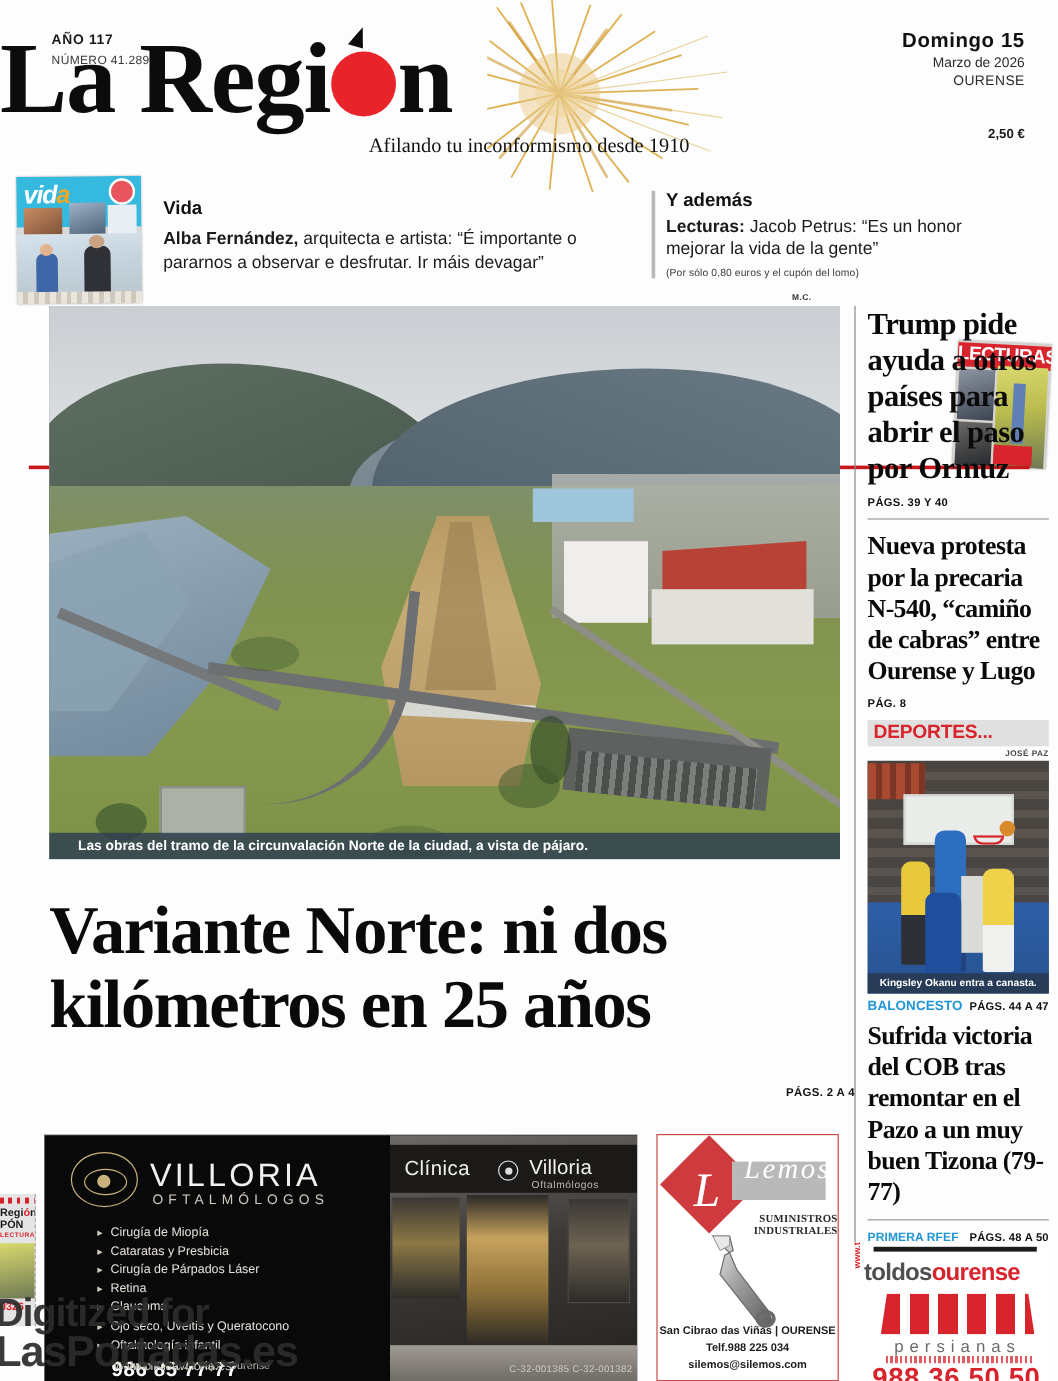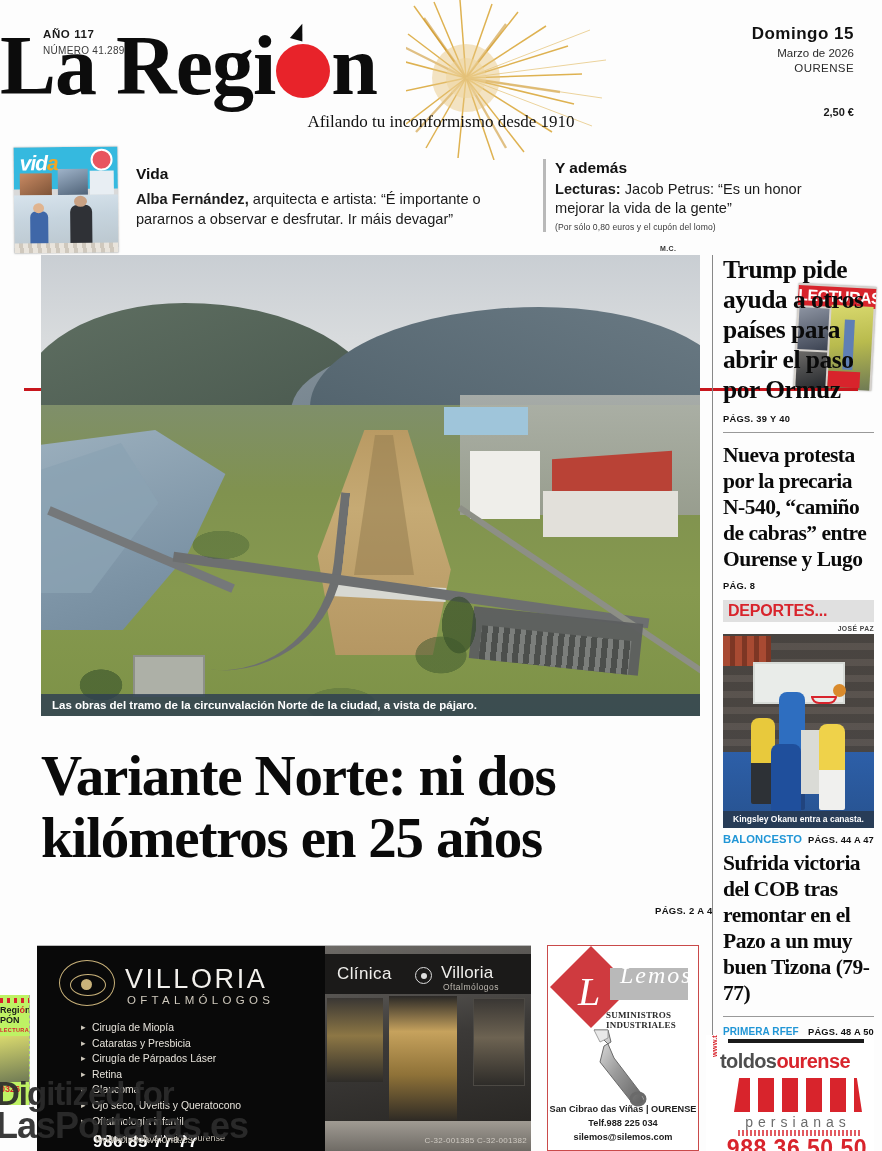"Las obras del tramo de" .lp-caption { padding-left: 11px -> 24px }
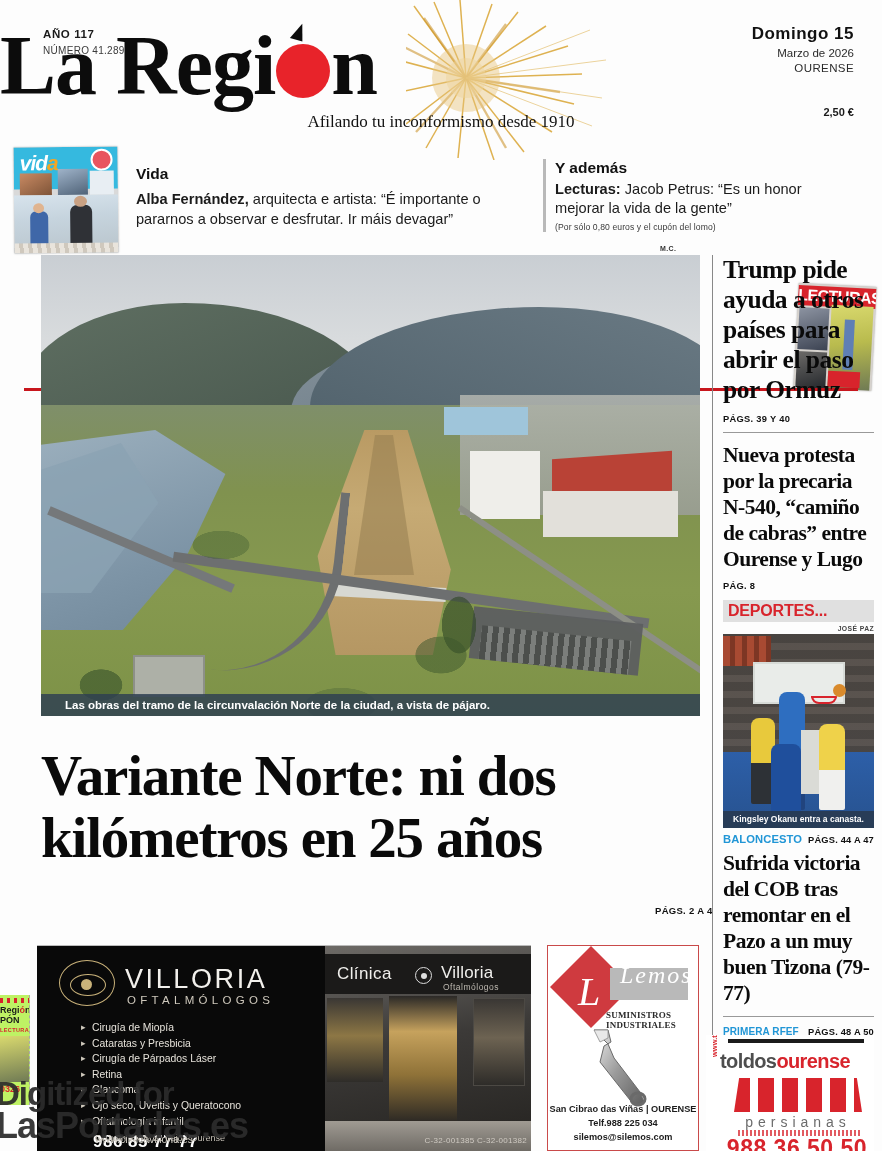"Región" .edge-coupon { background: #bef264 -> #e5e5e5 }
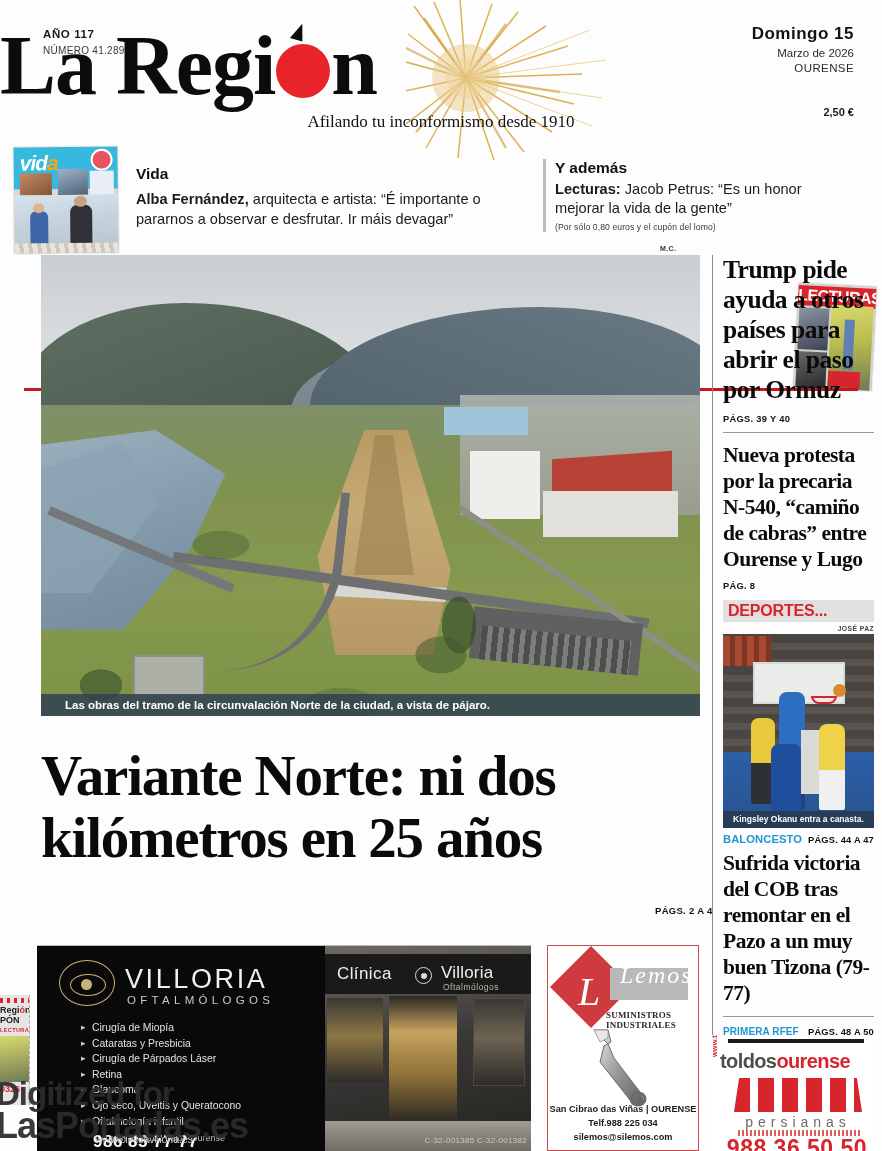"SUMINISTROS INDUSTRIALES" .al-sub { left: 58px -> 44px; text-align: none -> right }
